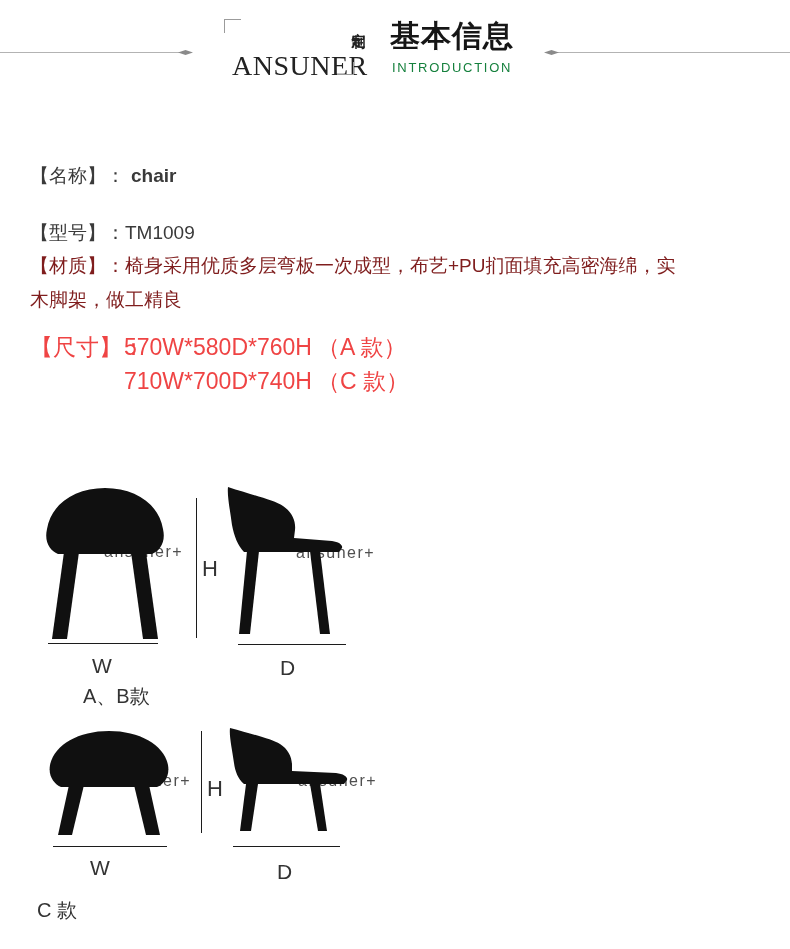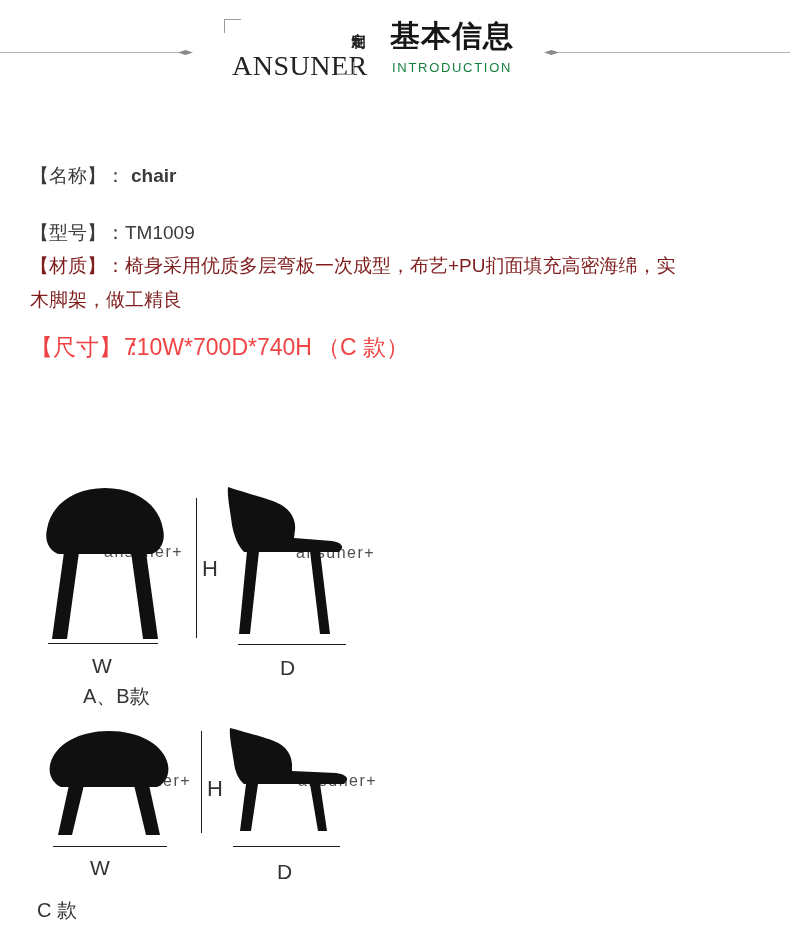"570W*580D*760H （A 款）" div.size-row { html: none -> <div> <span>570W*580D*760H</span><span>（A 款）</span> </div> }
